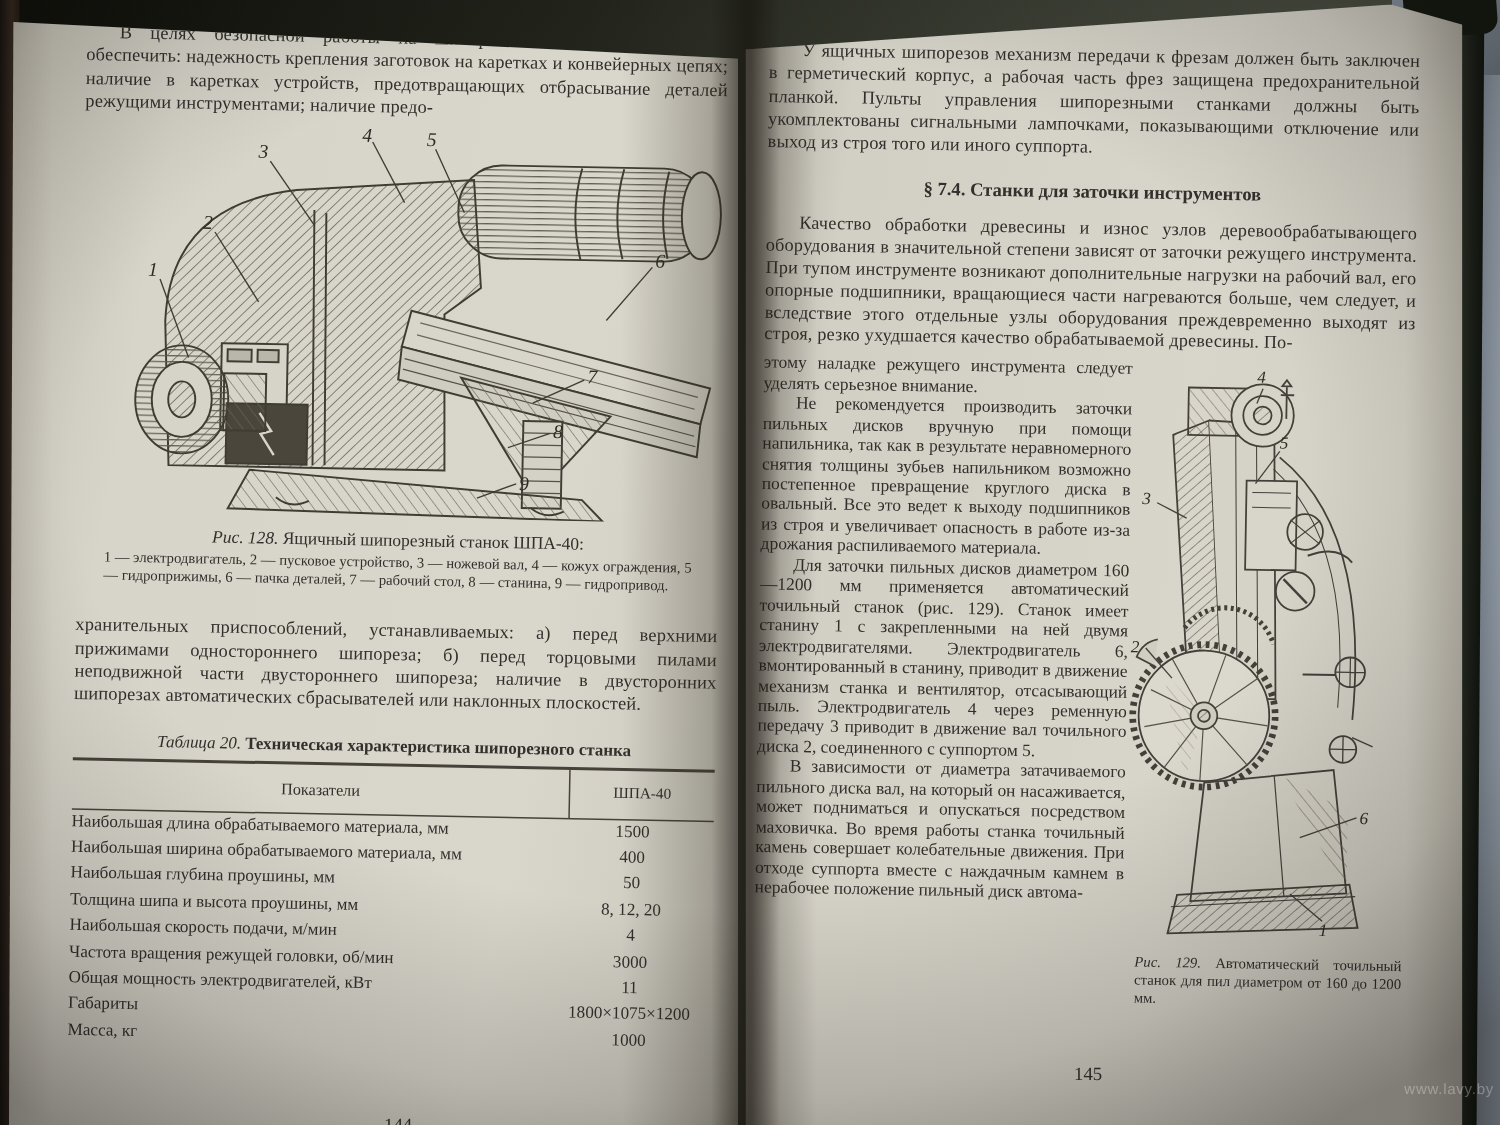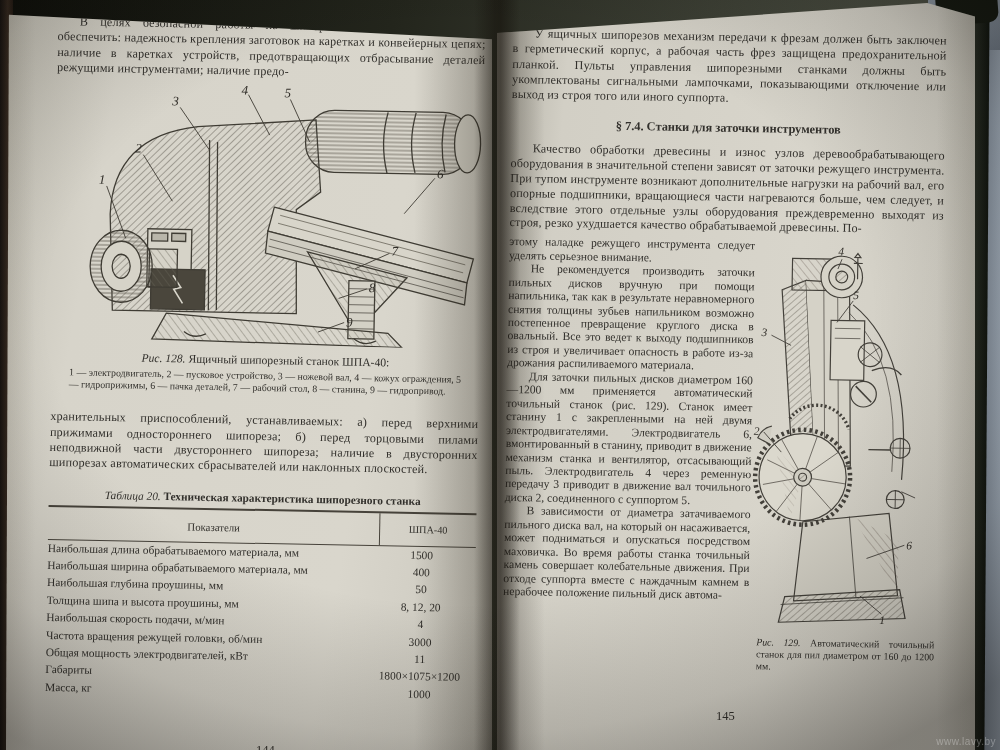"www.lavy.by" .watermark { bottom: 3px -> 18px }
